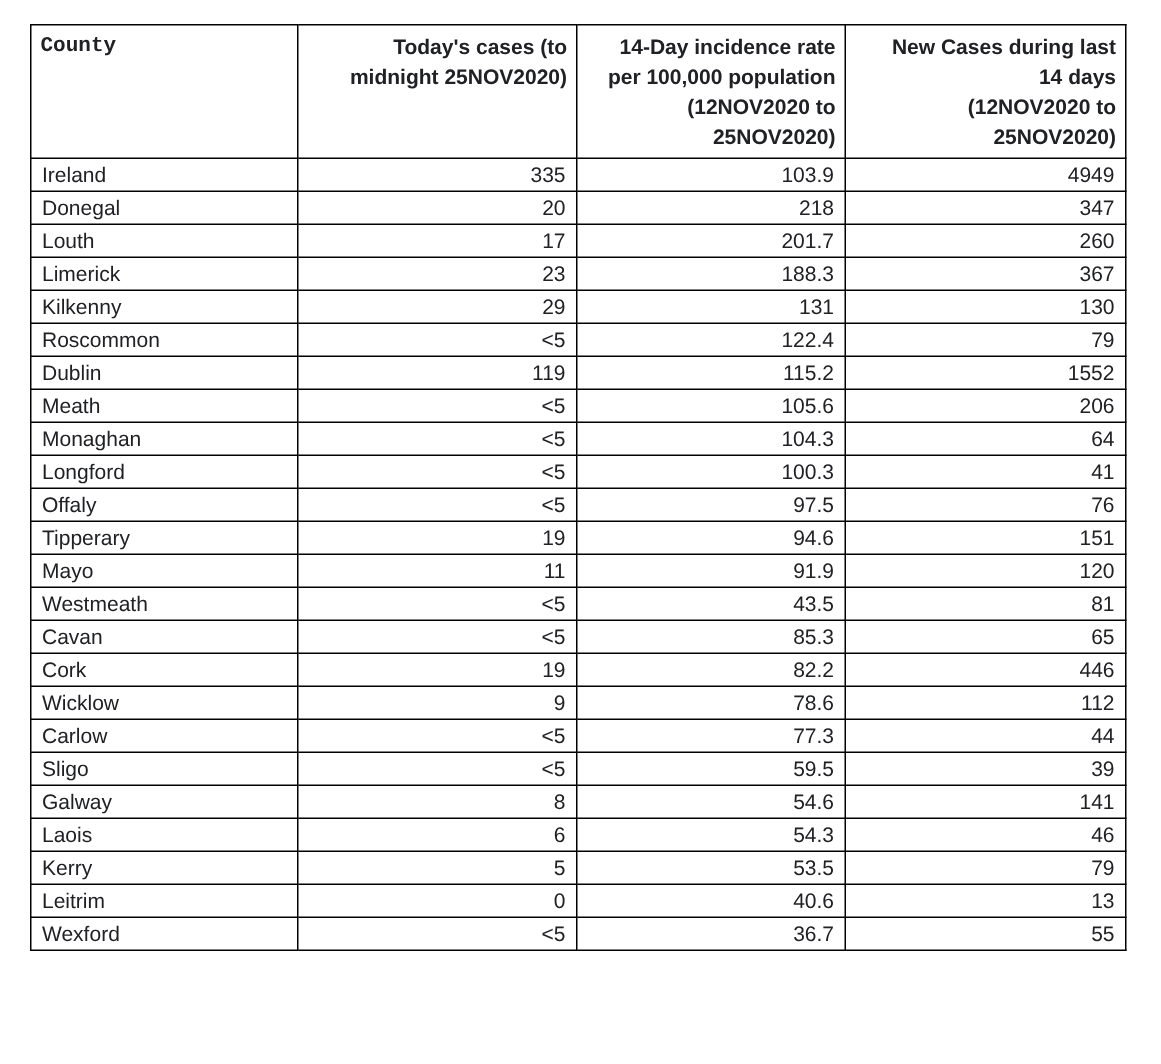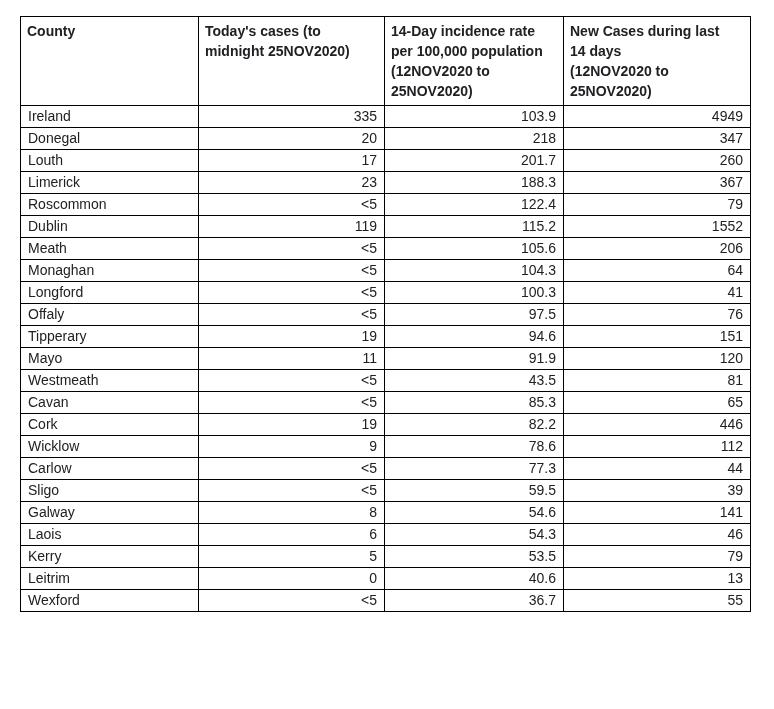"County" .covid-table th.col-county { font-family: none -> Liberation Mono, monospace }
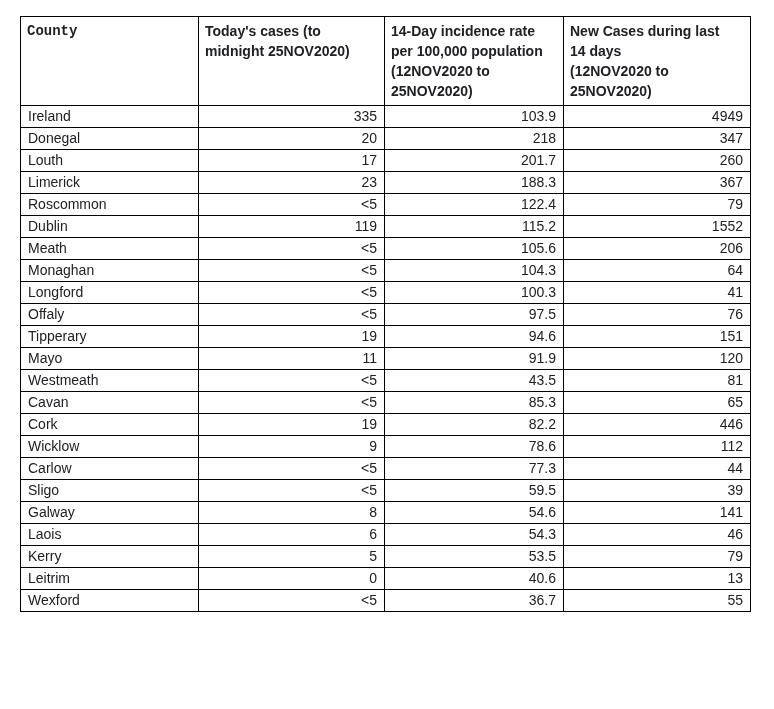"Today's cases (to" .covid-table th { text-align: left -> right }
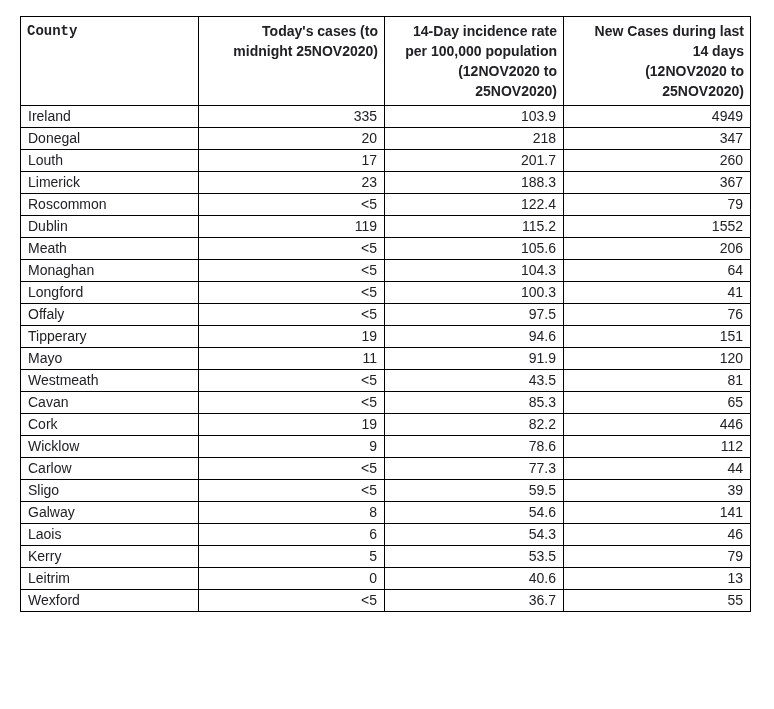"Kilkenny" tr { html: none -> <tr> <td>Kilkenny</td> <td>29</td> <td>131</td> <td>130</td> </tr> }
